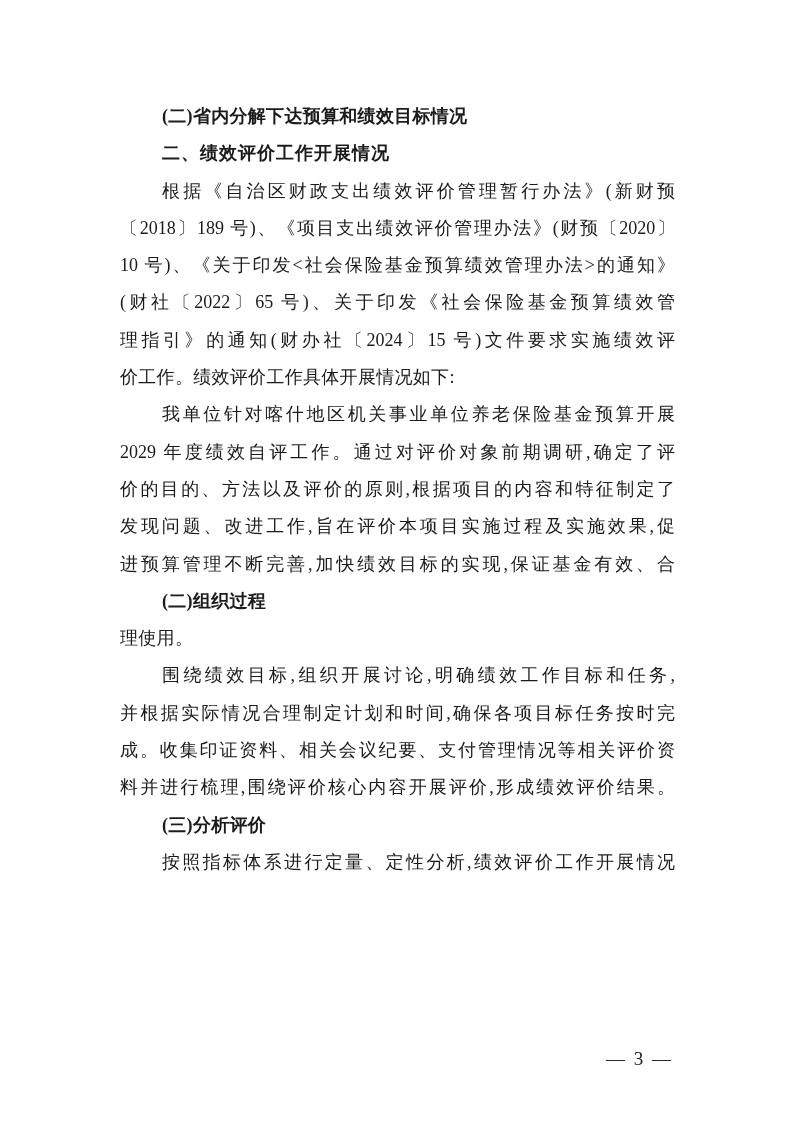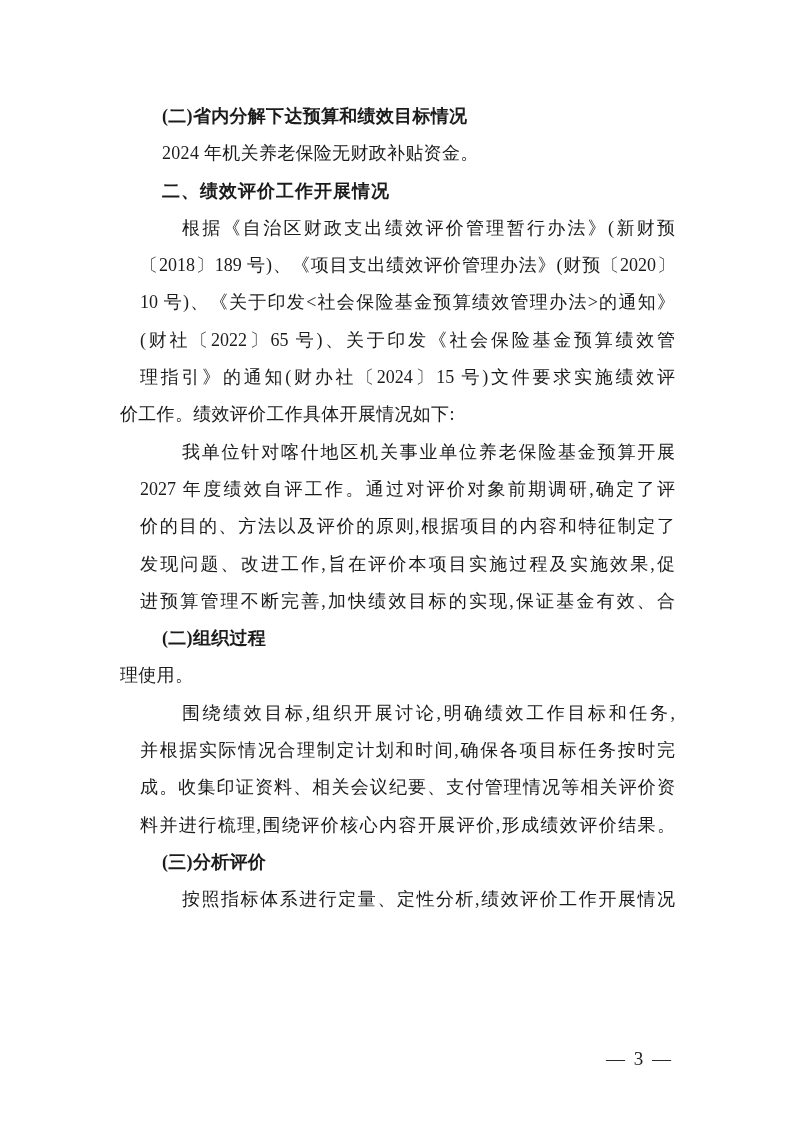"2024 年机关养老保险无财政补贴资金。" div.line { html: <div>2024 年机关养老保险无财政补贴资金。</div> -> none }
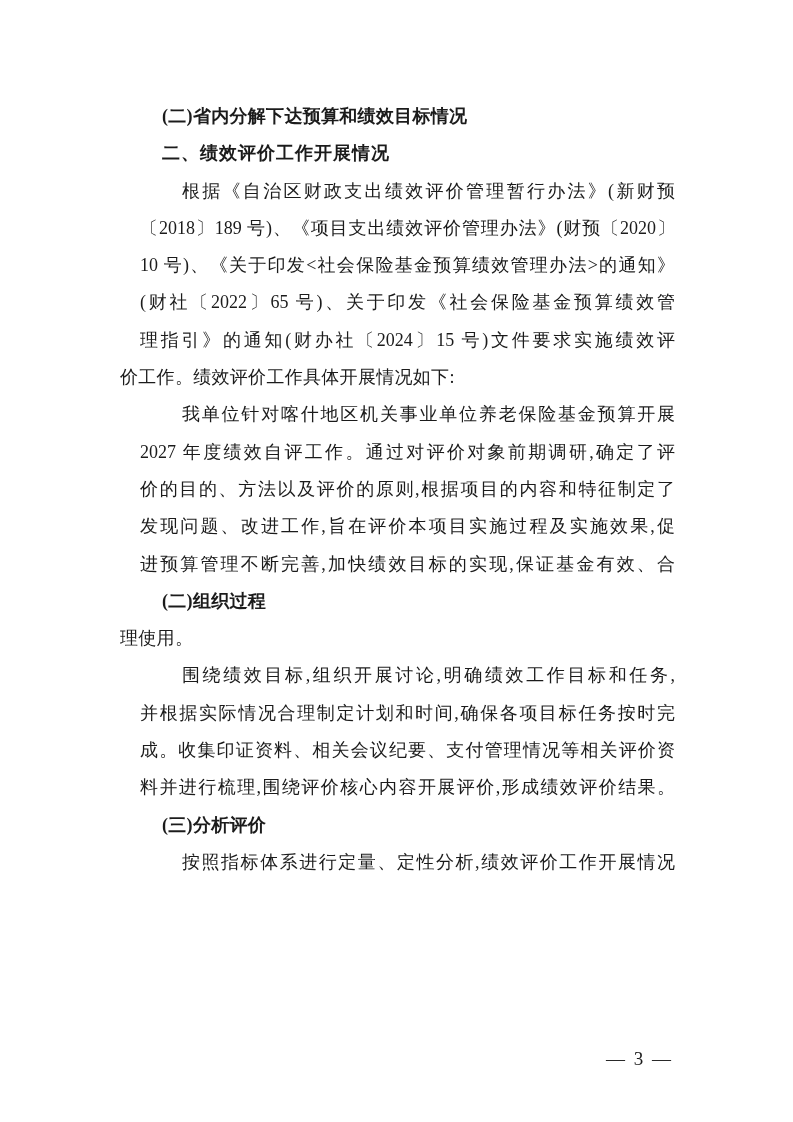"根据《自治区财政支出绩效评价管理暂行办法》(新财预" .line.justify { margin-left: 20px -> none }
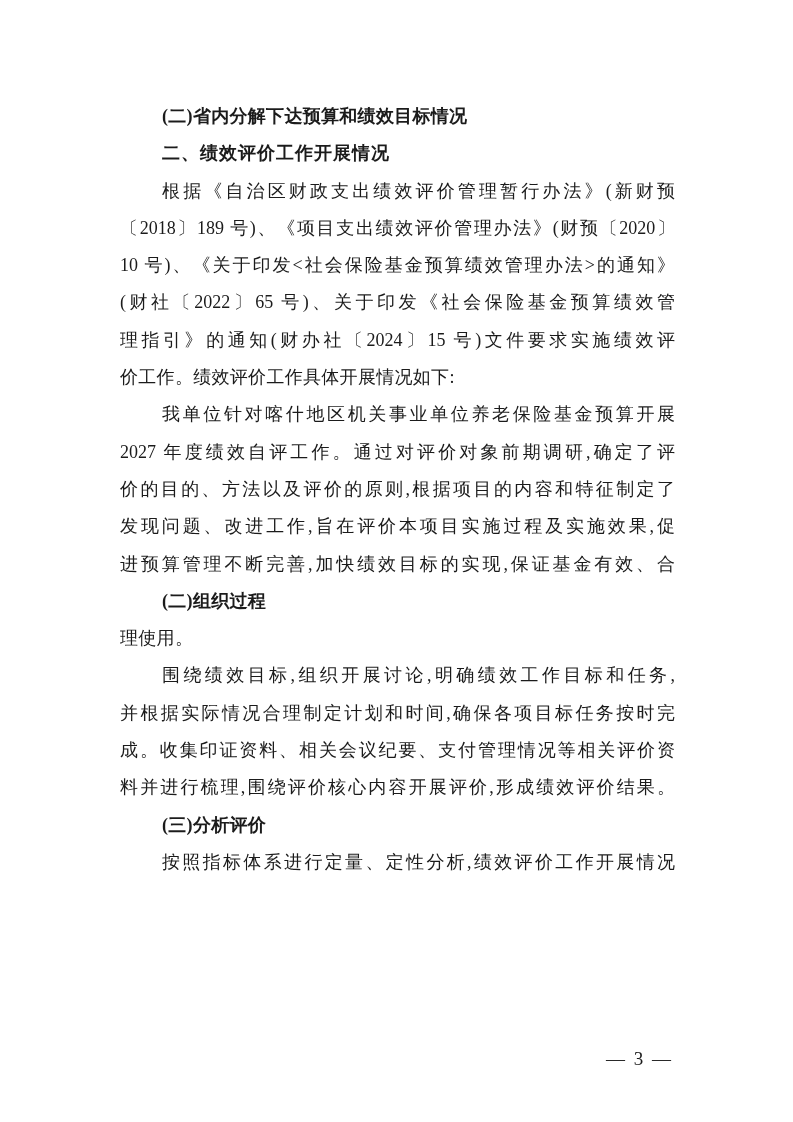"2027 年度绩效自评工作。通过对评价对象前期调研,确定了评" div.line { text: 2027 -> 2029 }
